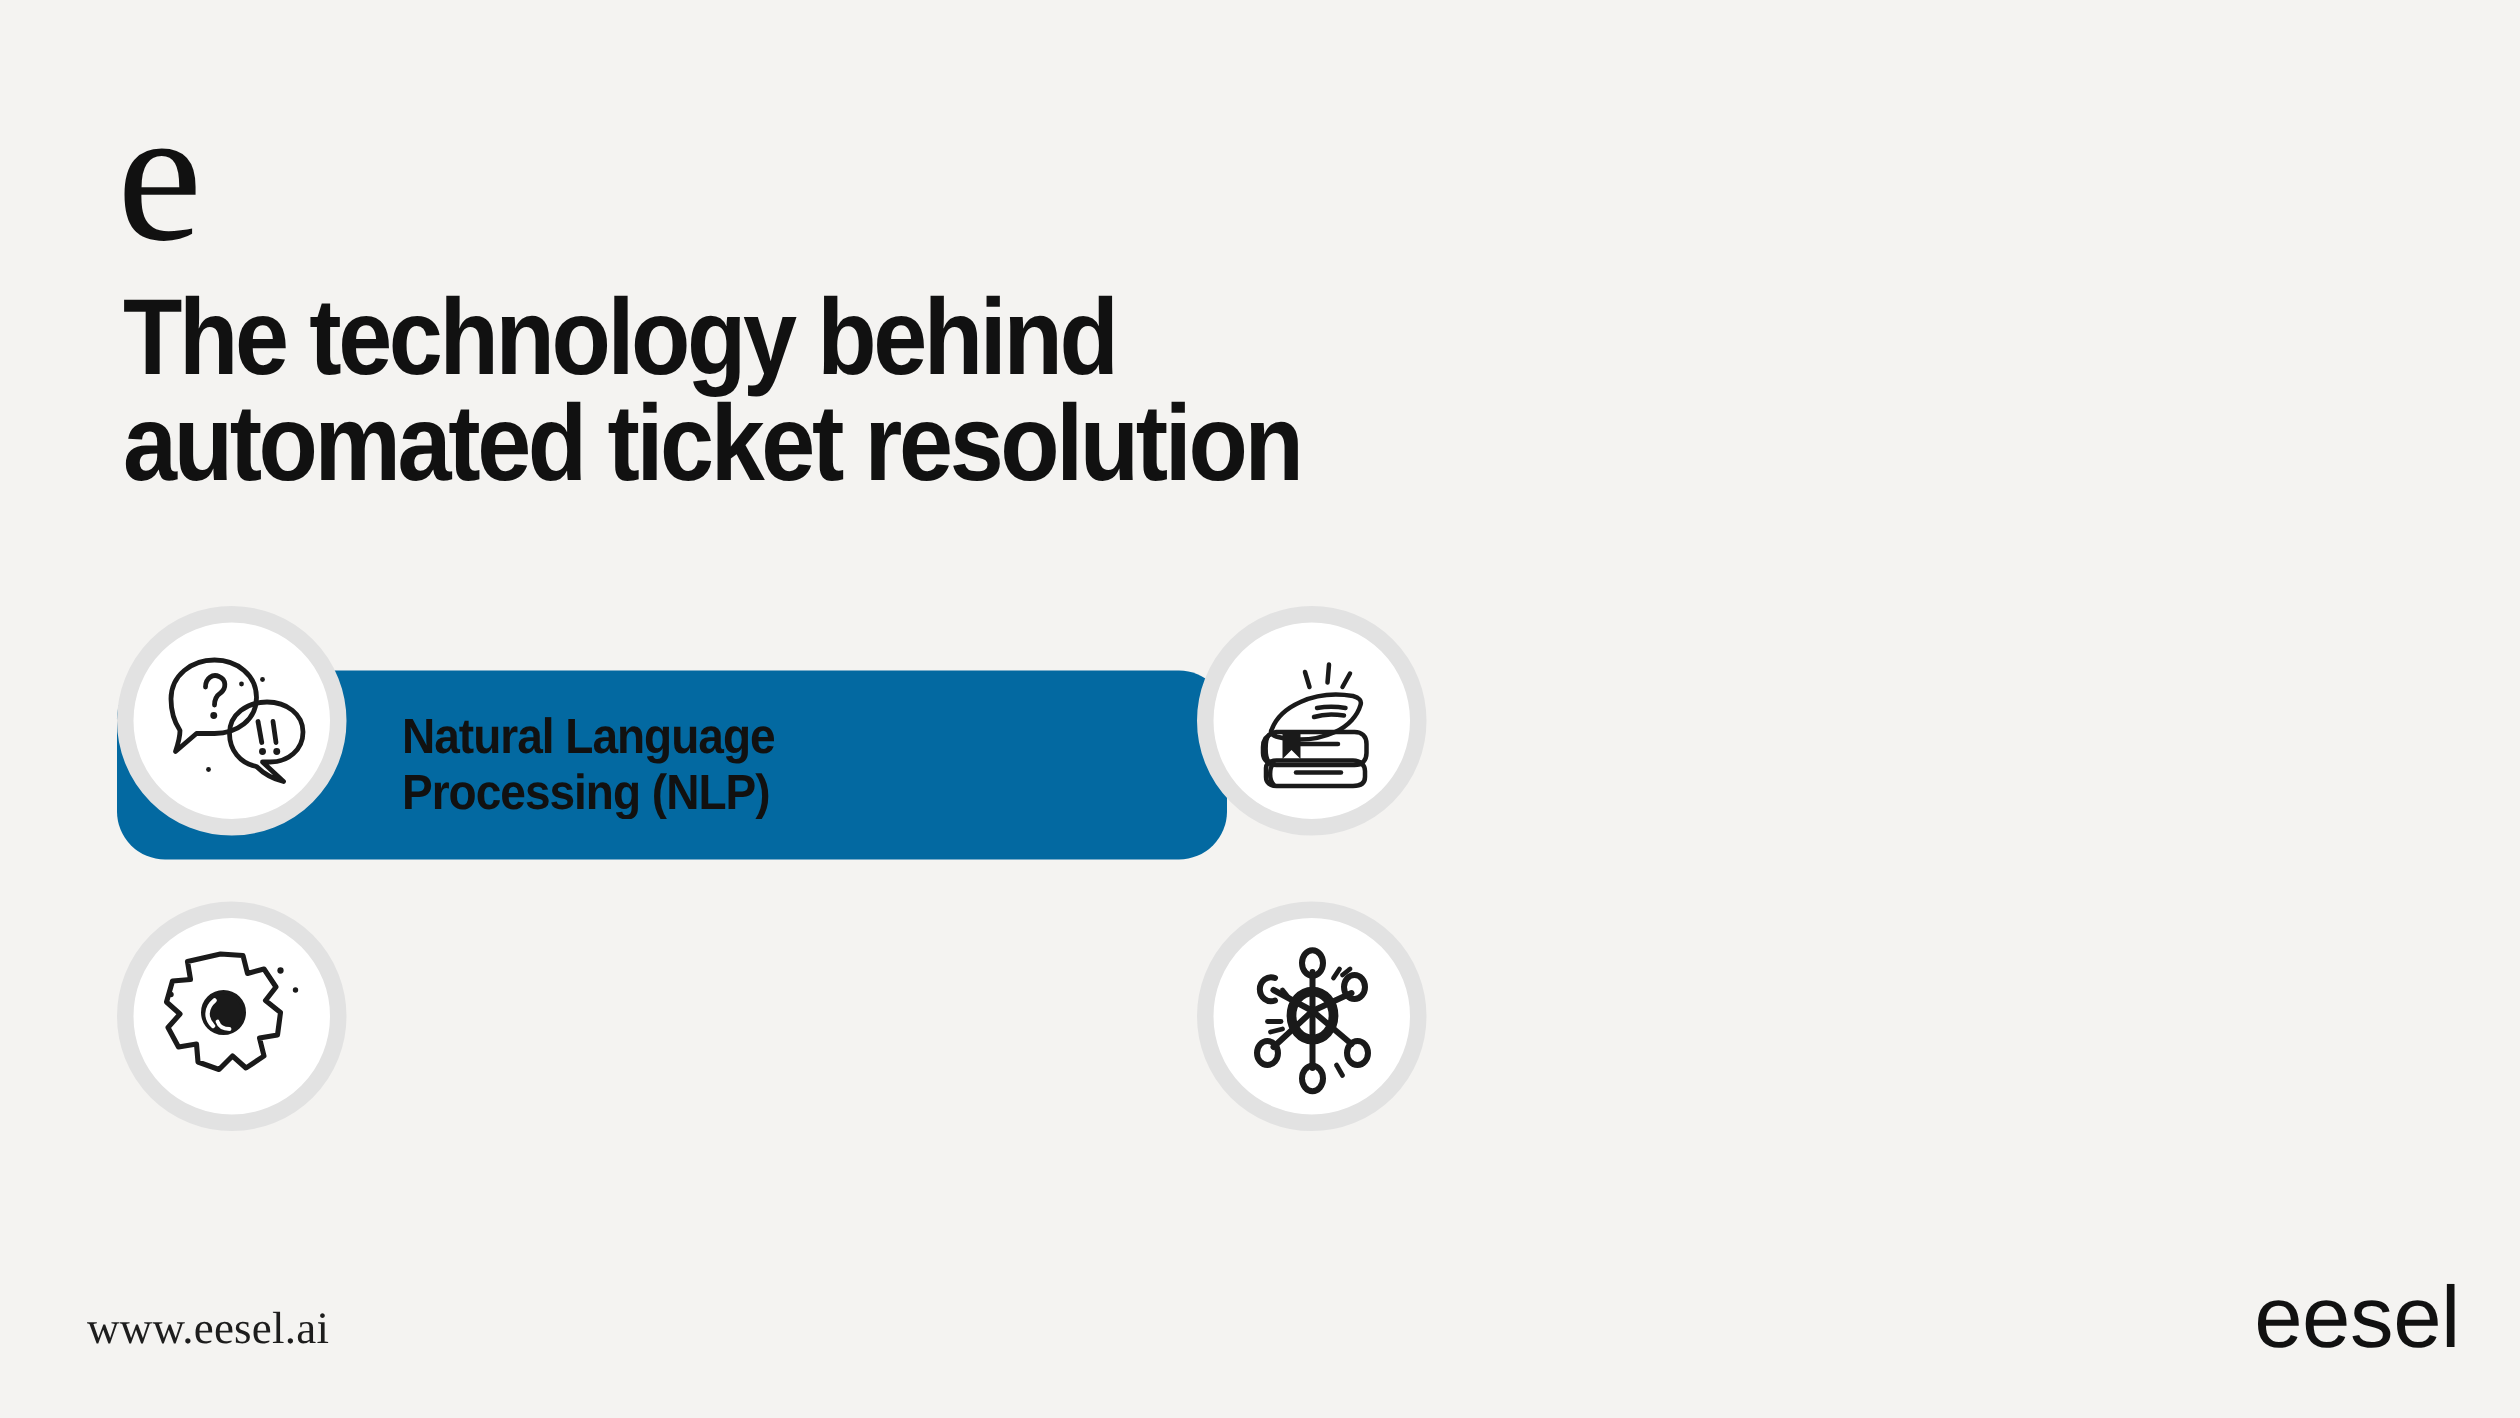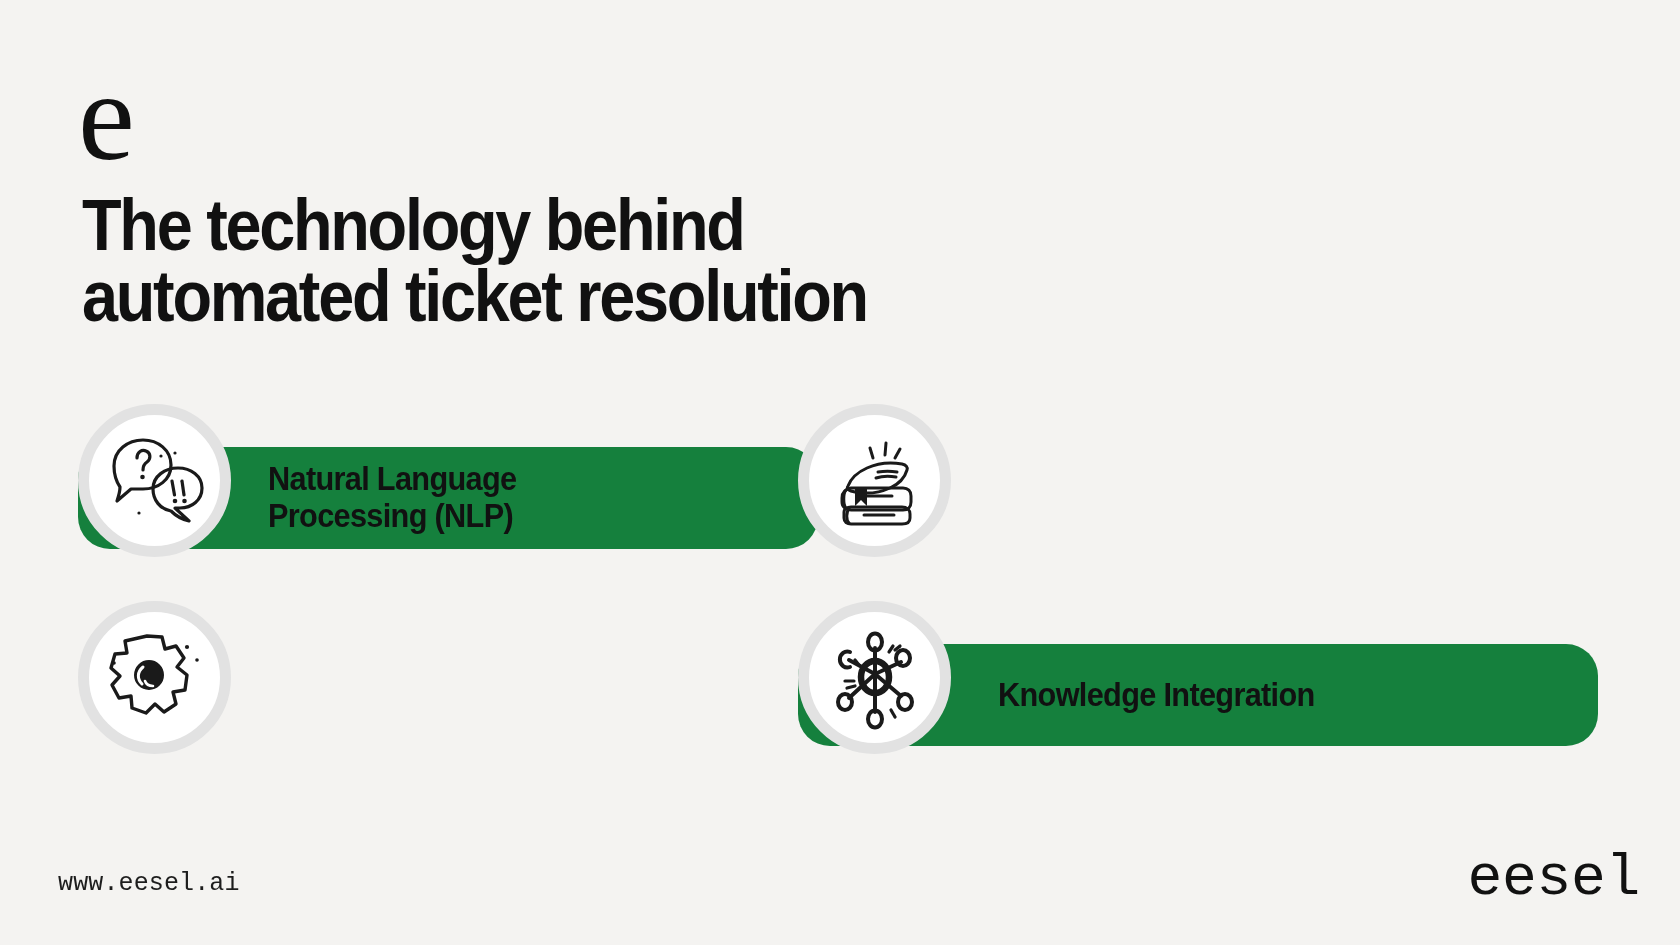"Natural Language" .card { background: #15803d -> #0369a1; height: 102px -> 126px }
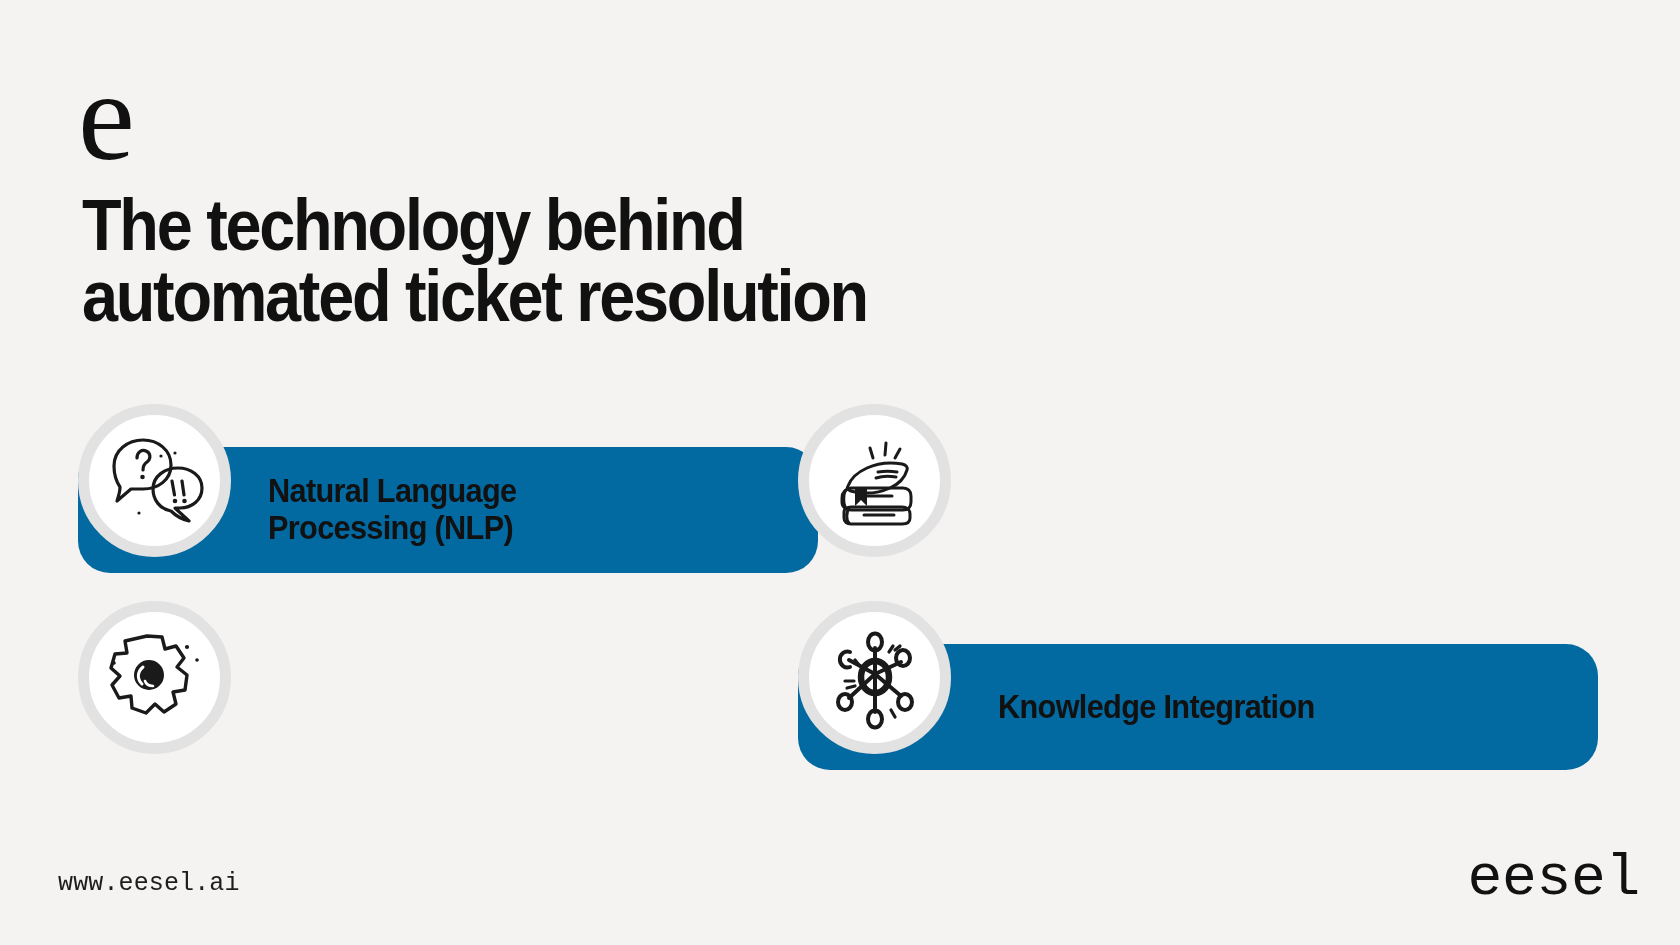"Knowledge Integration" div.card { html: <div> <div>Knowledge Integration</div> </div> -> none }
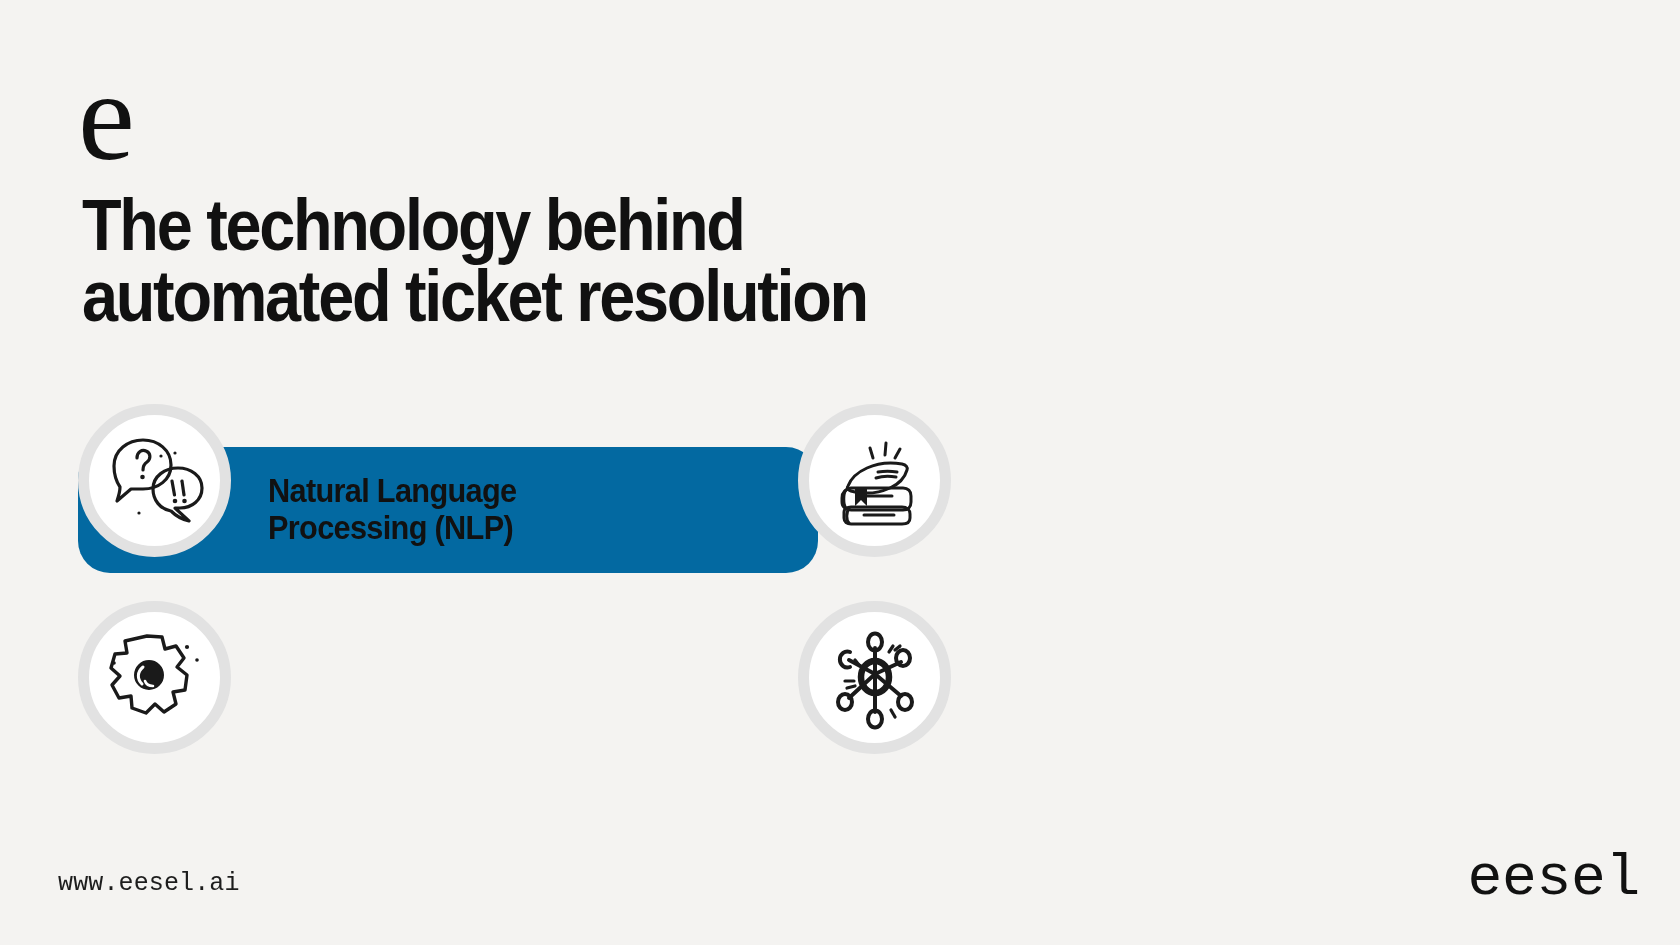"www.eesel.ai" .footer-url { font-family: Liberation Mono, monospace -> Liberation Serif, serif; font-size: 25px -> 30px }
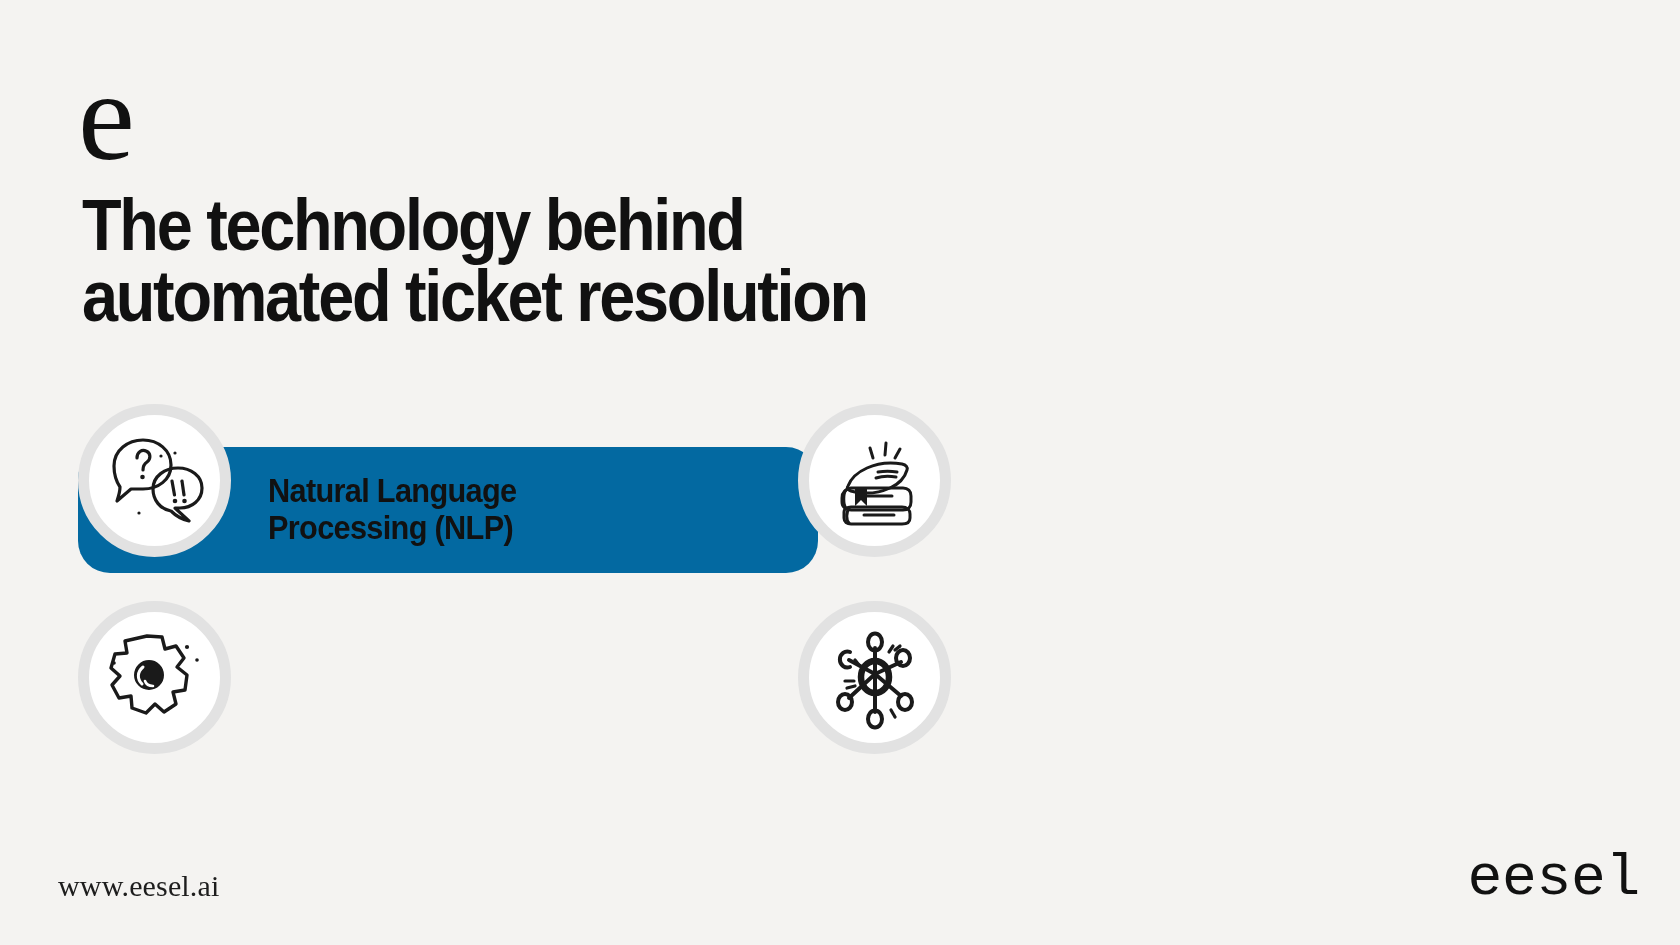"eesel" .footer-logo { font-family: Liberation Mono, monospace -> Liberation Sans, sans-serif }
